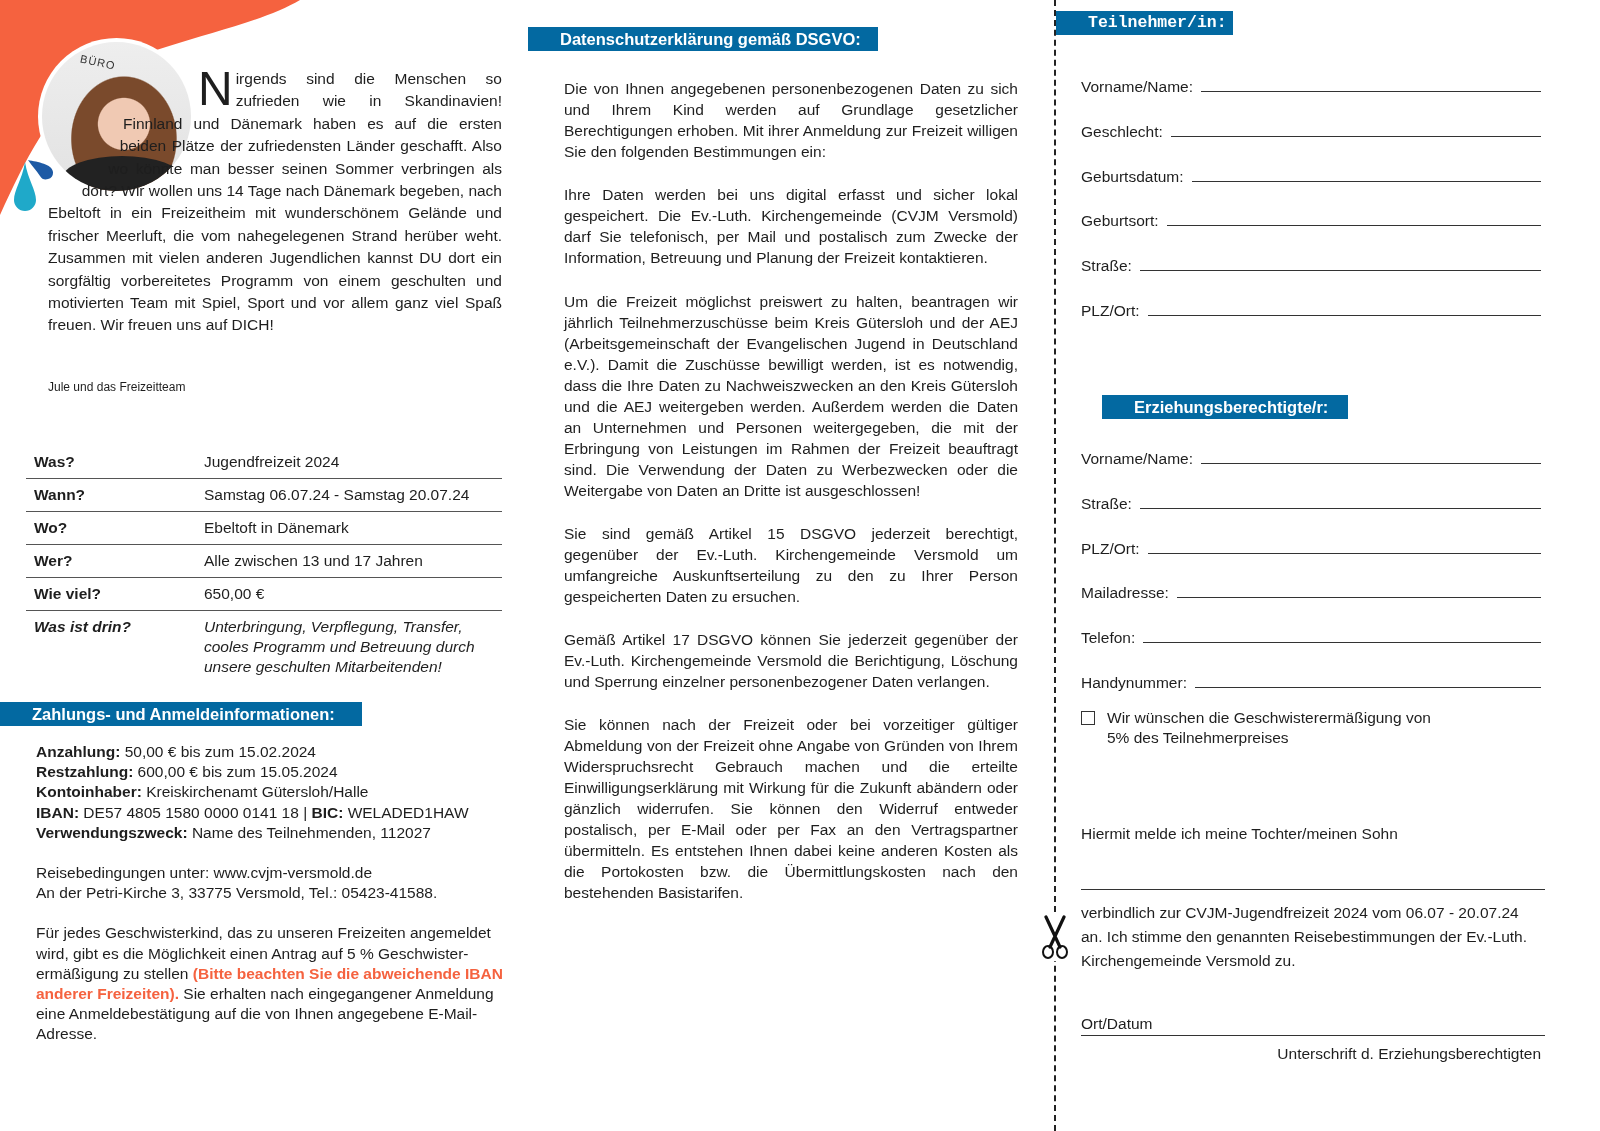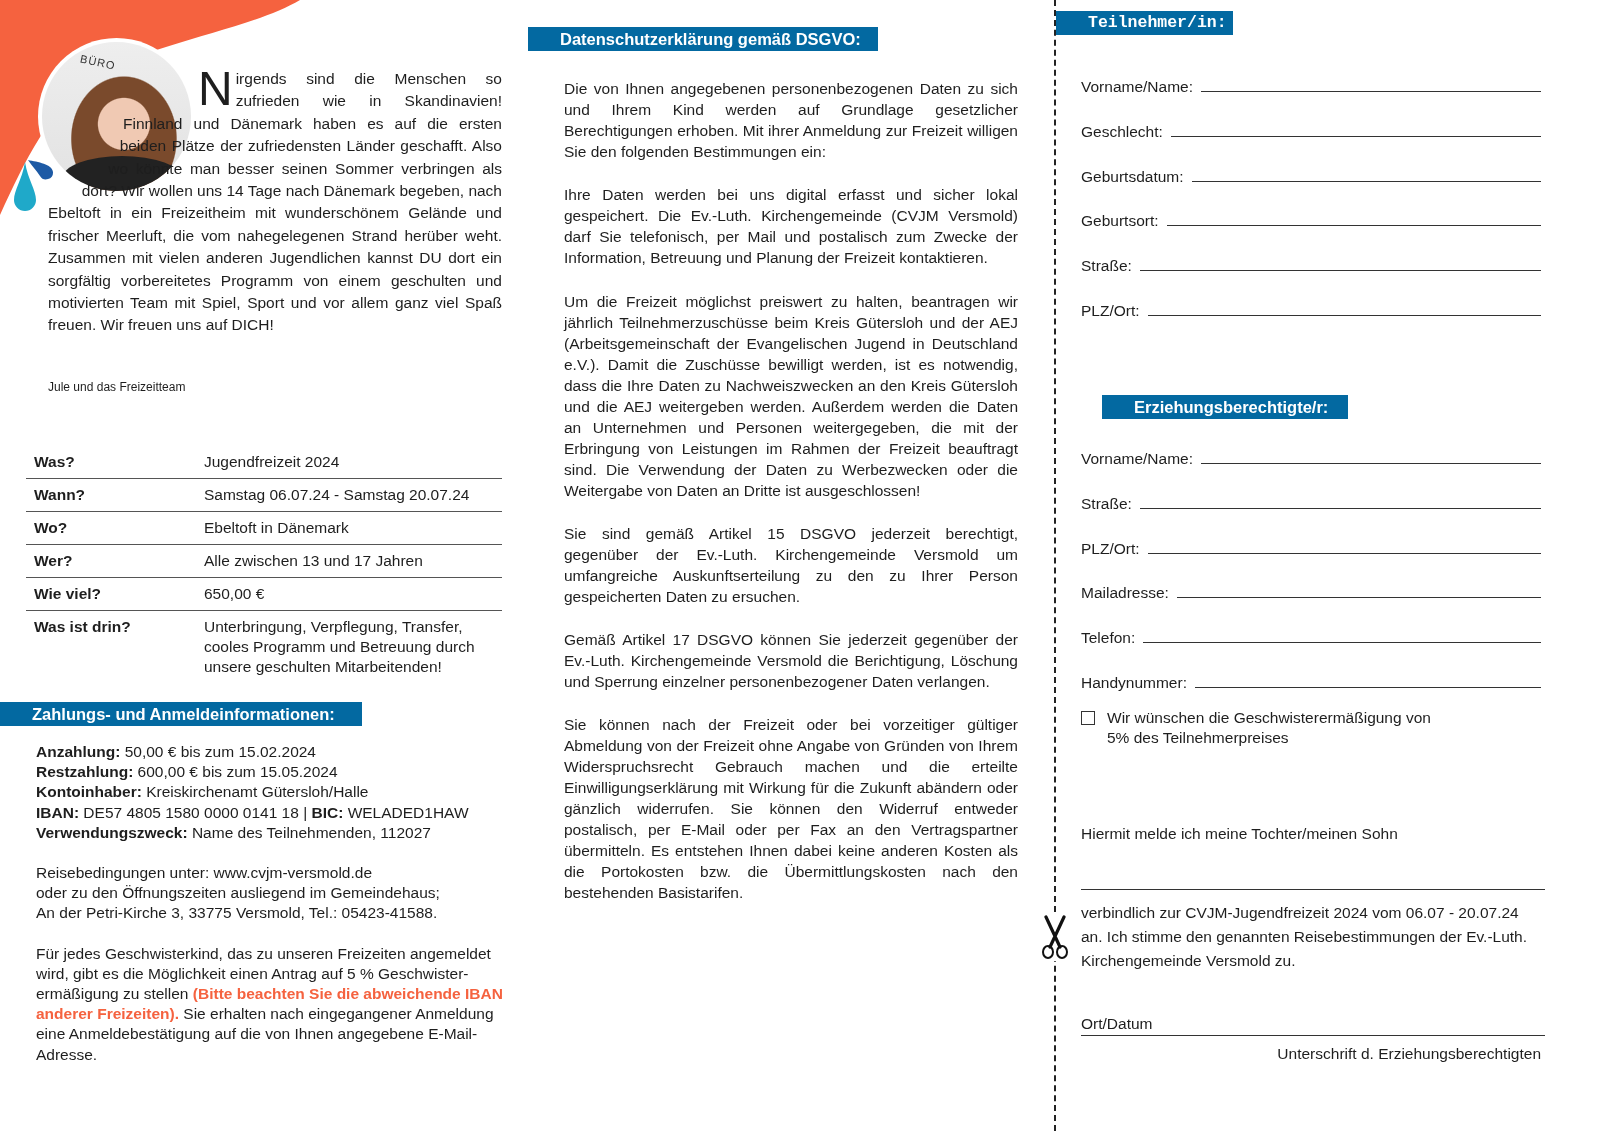"Was ist drin?" .facts tr:last-child { font-style: none -> italic }
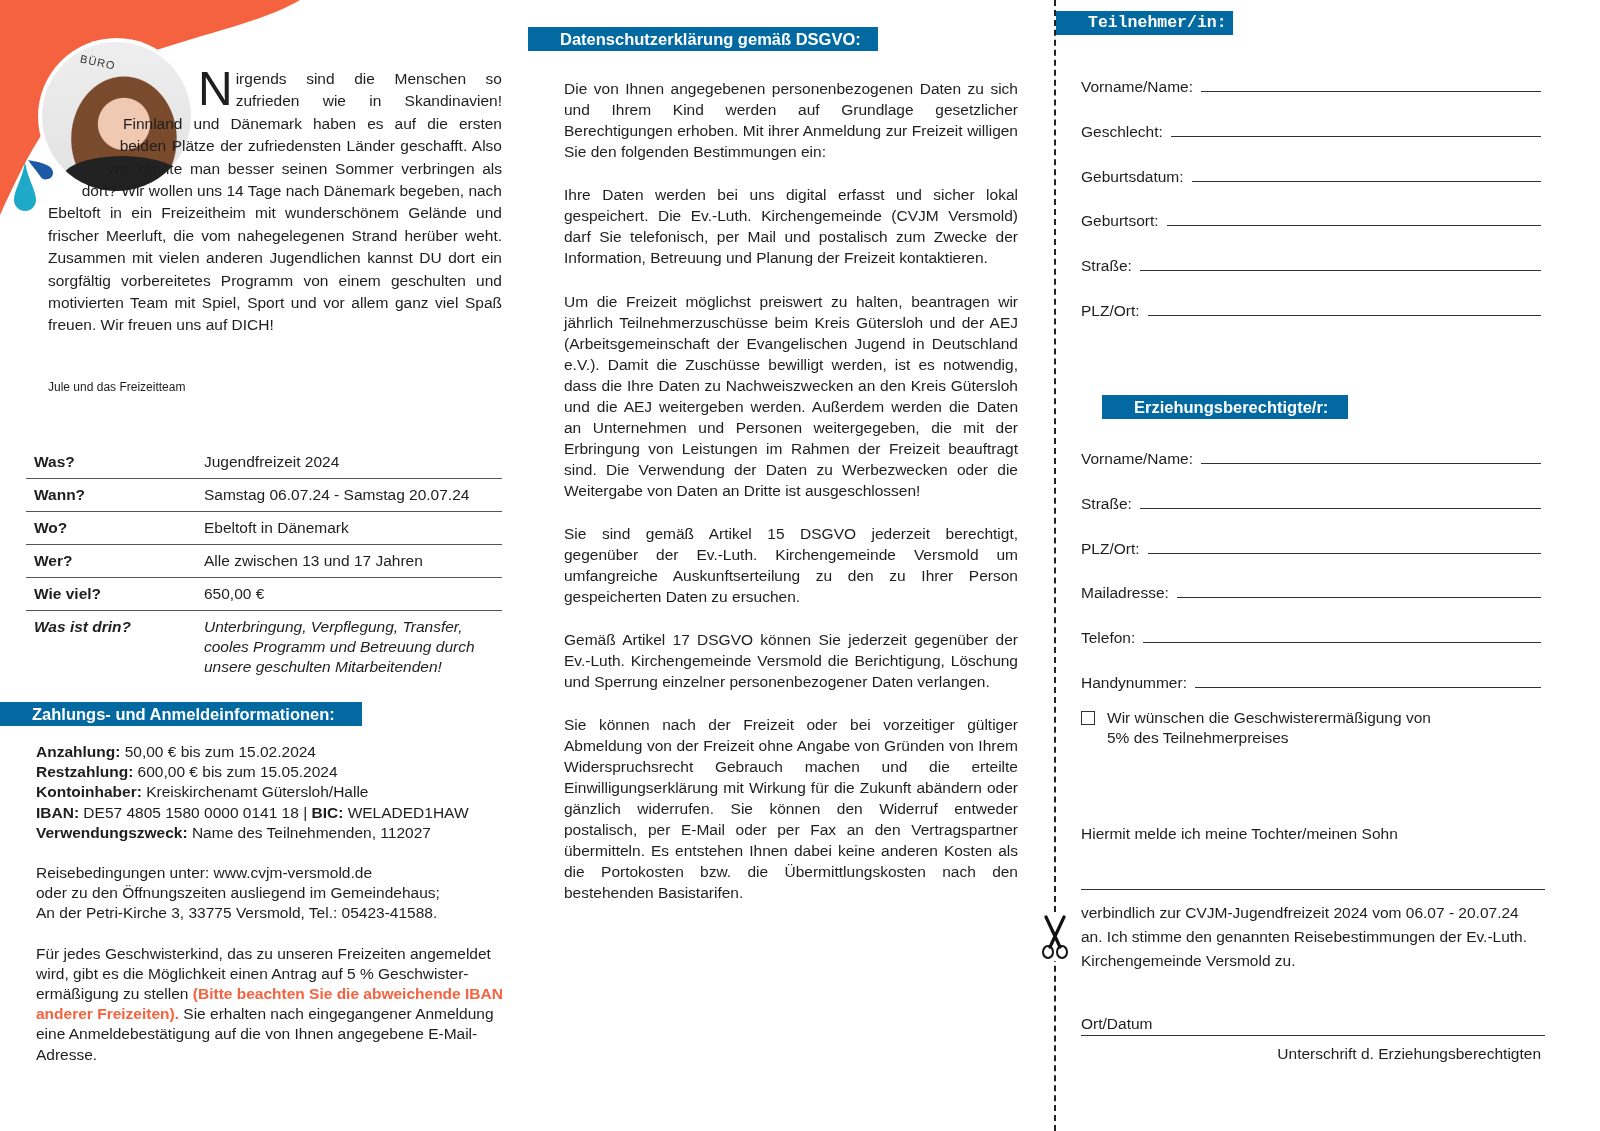"oder zu den Öffnungszeiten ausliegend" div { html: <div>oder zu den Öffnungszeiten ausliegend im Gemeindehaus;</div> -> none }
